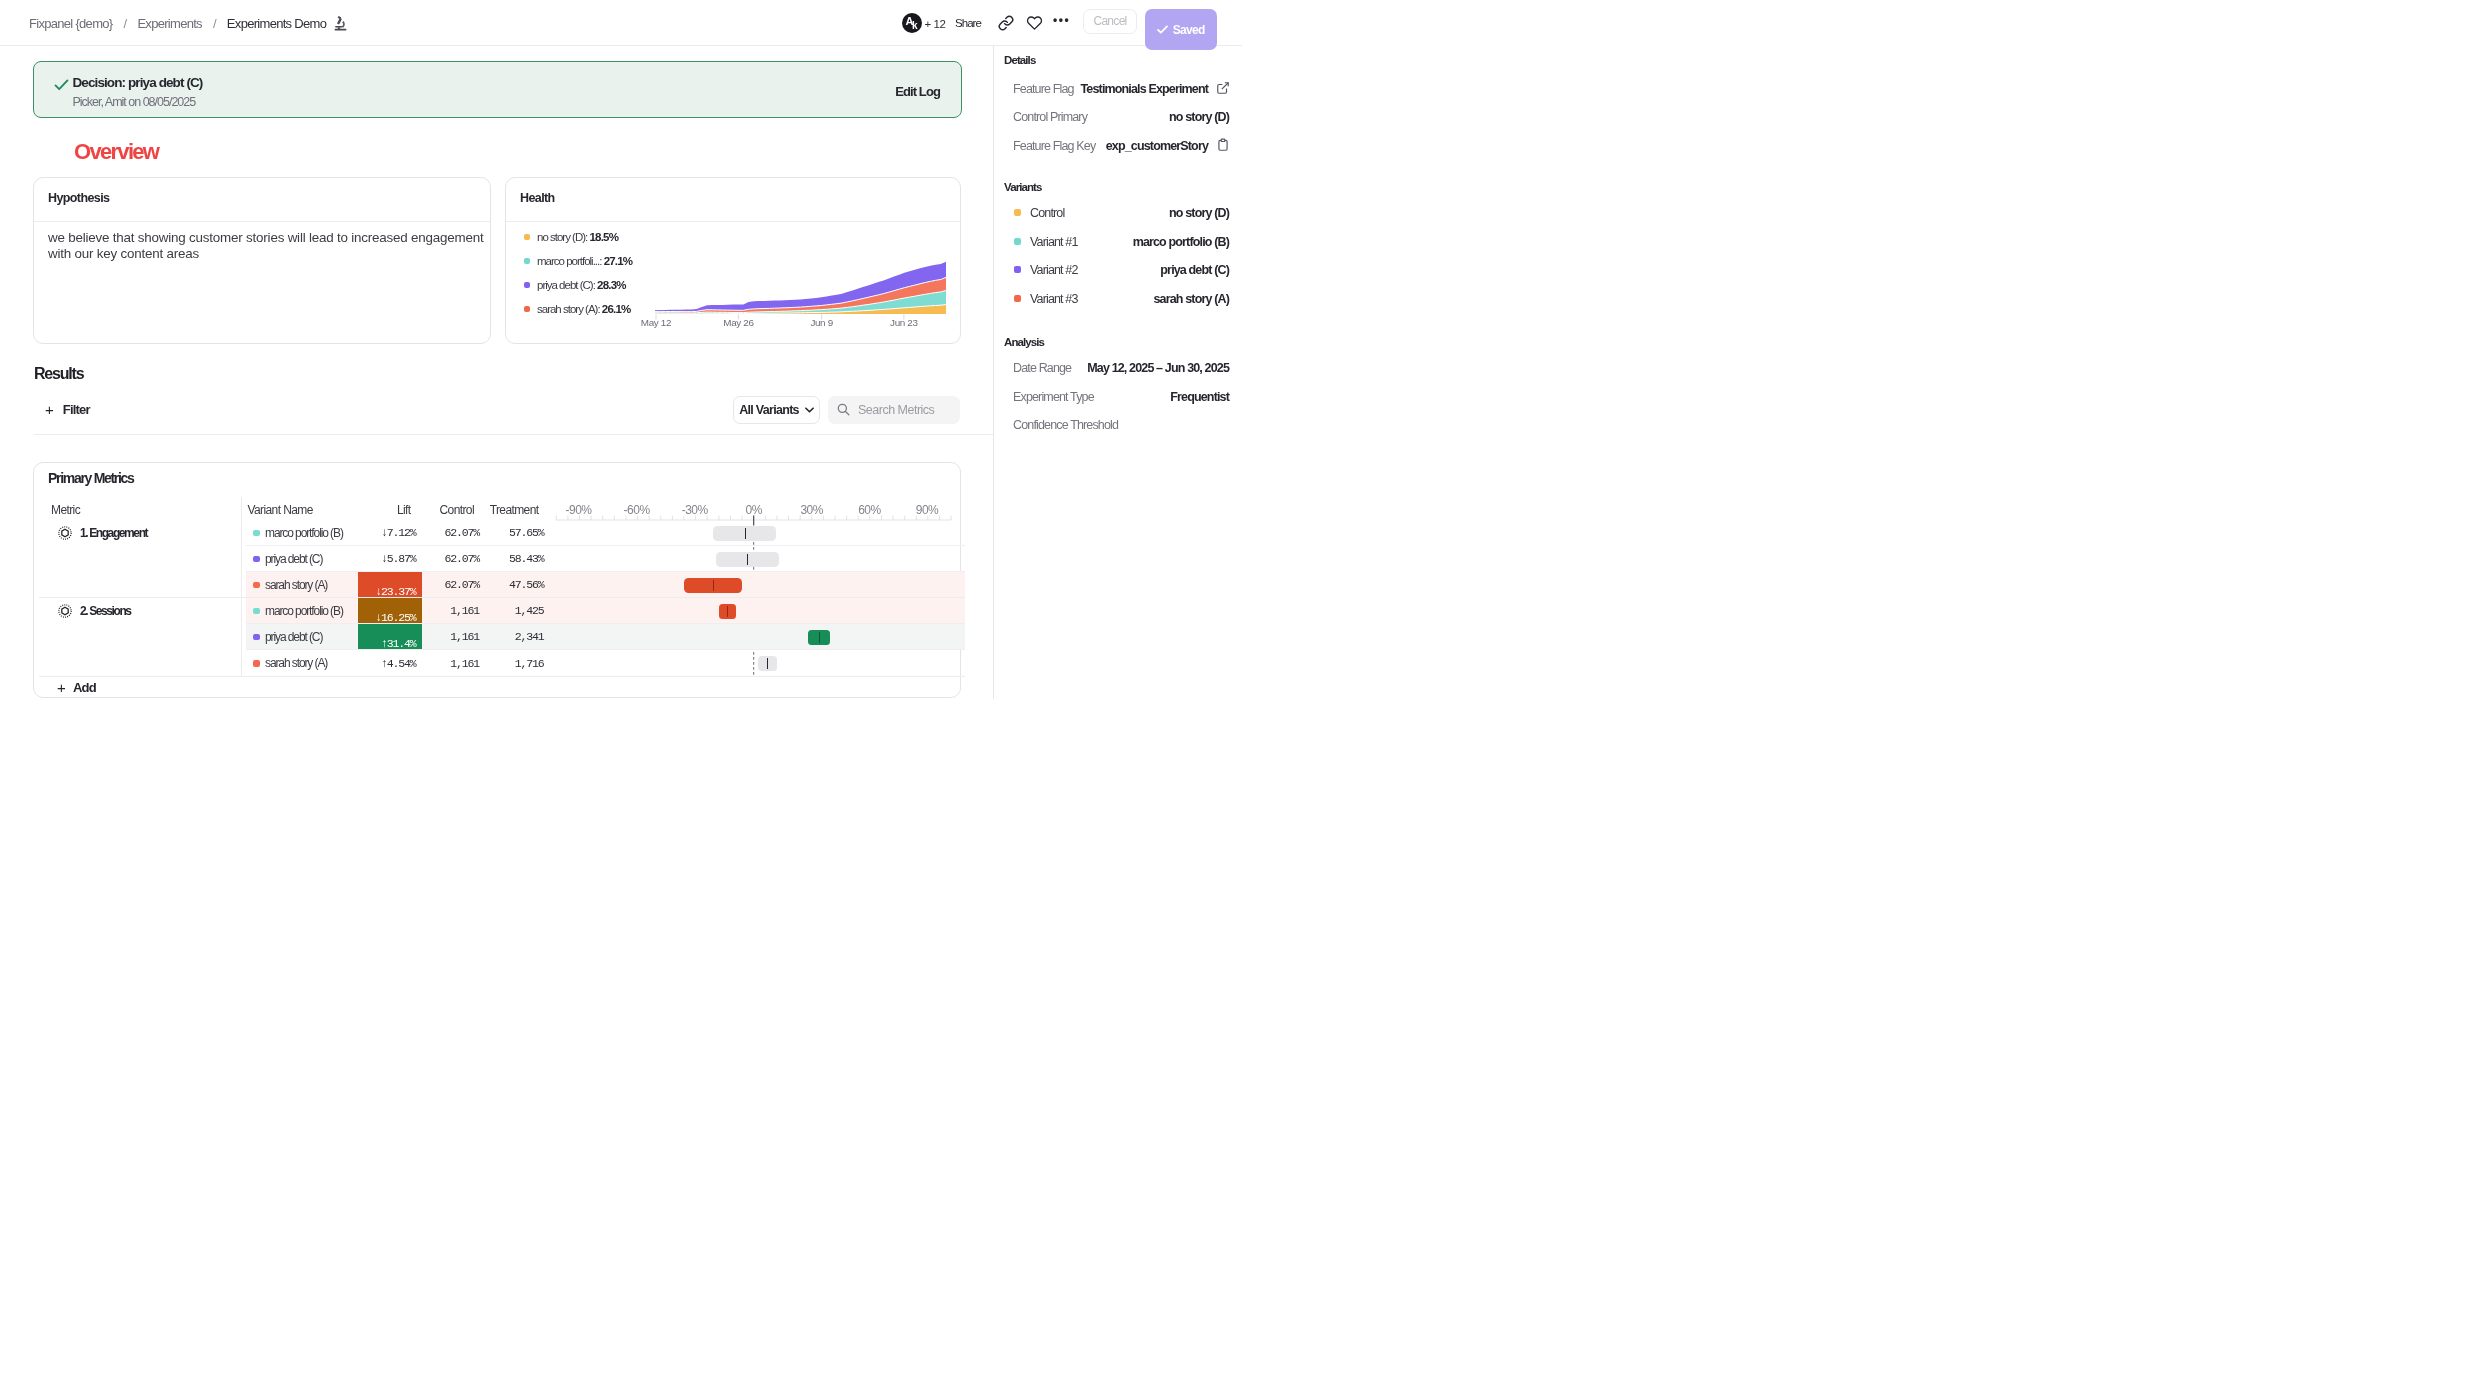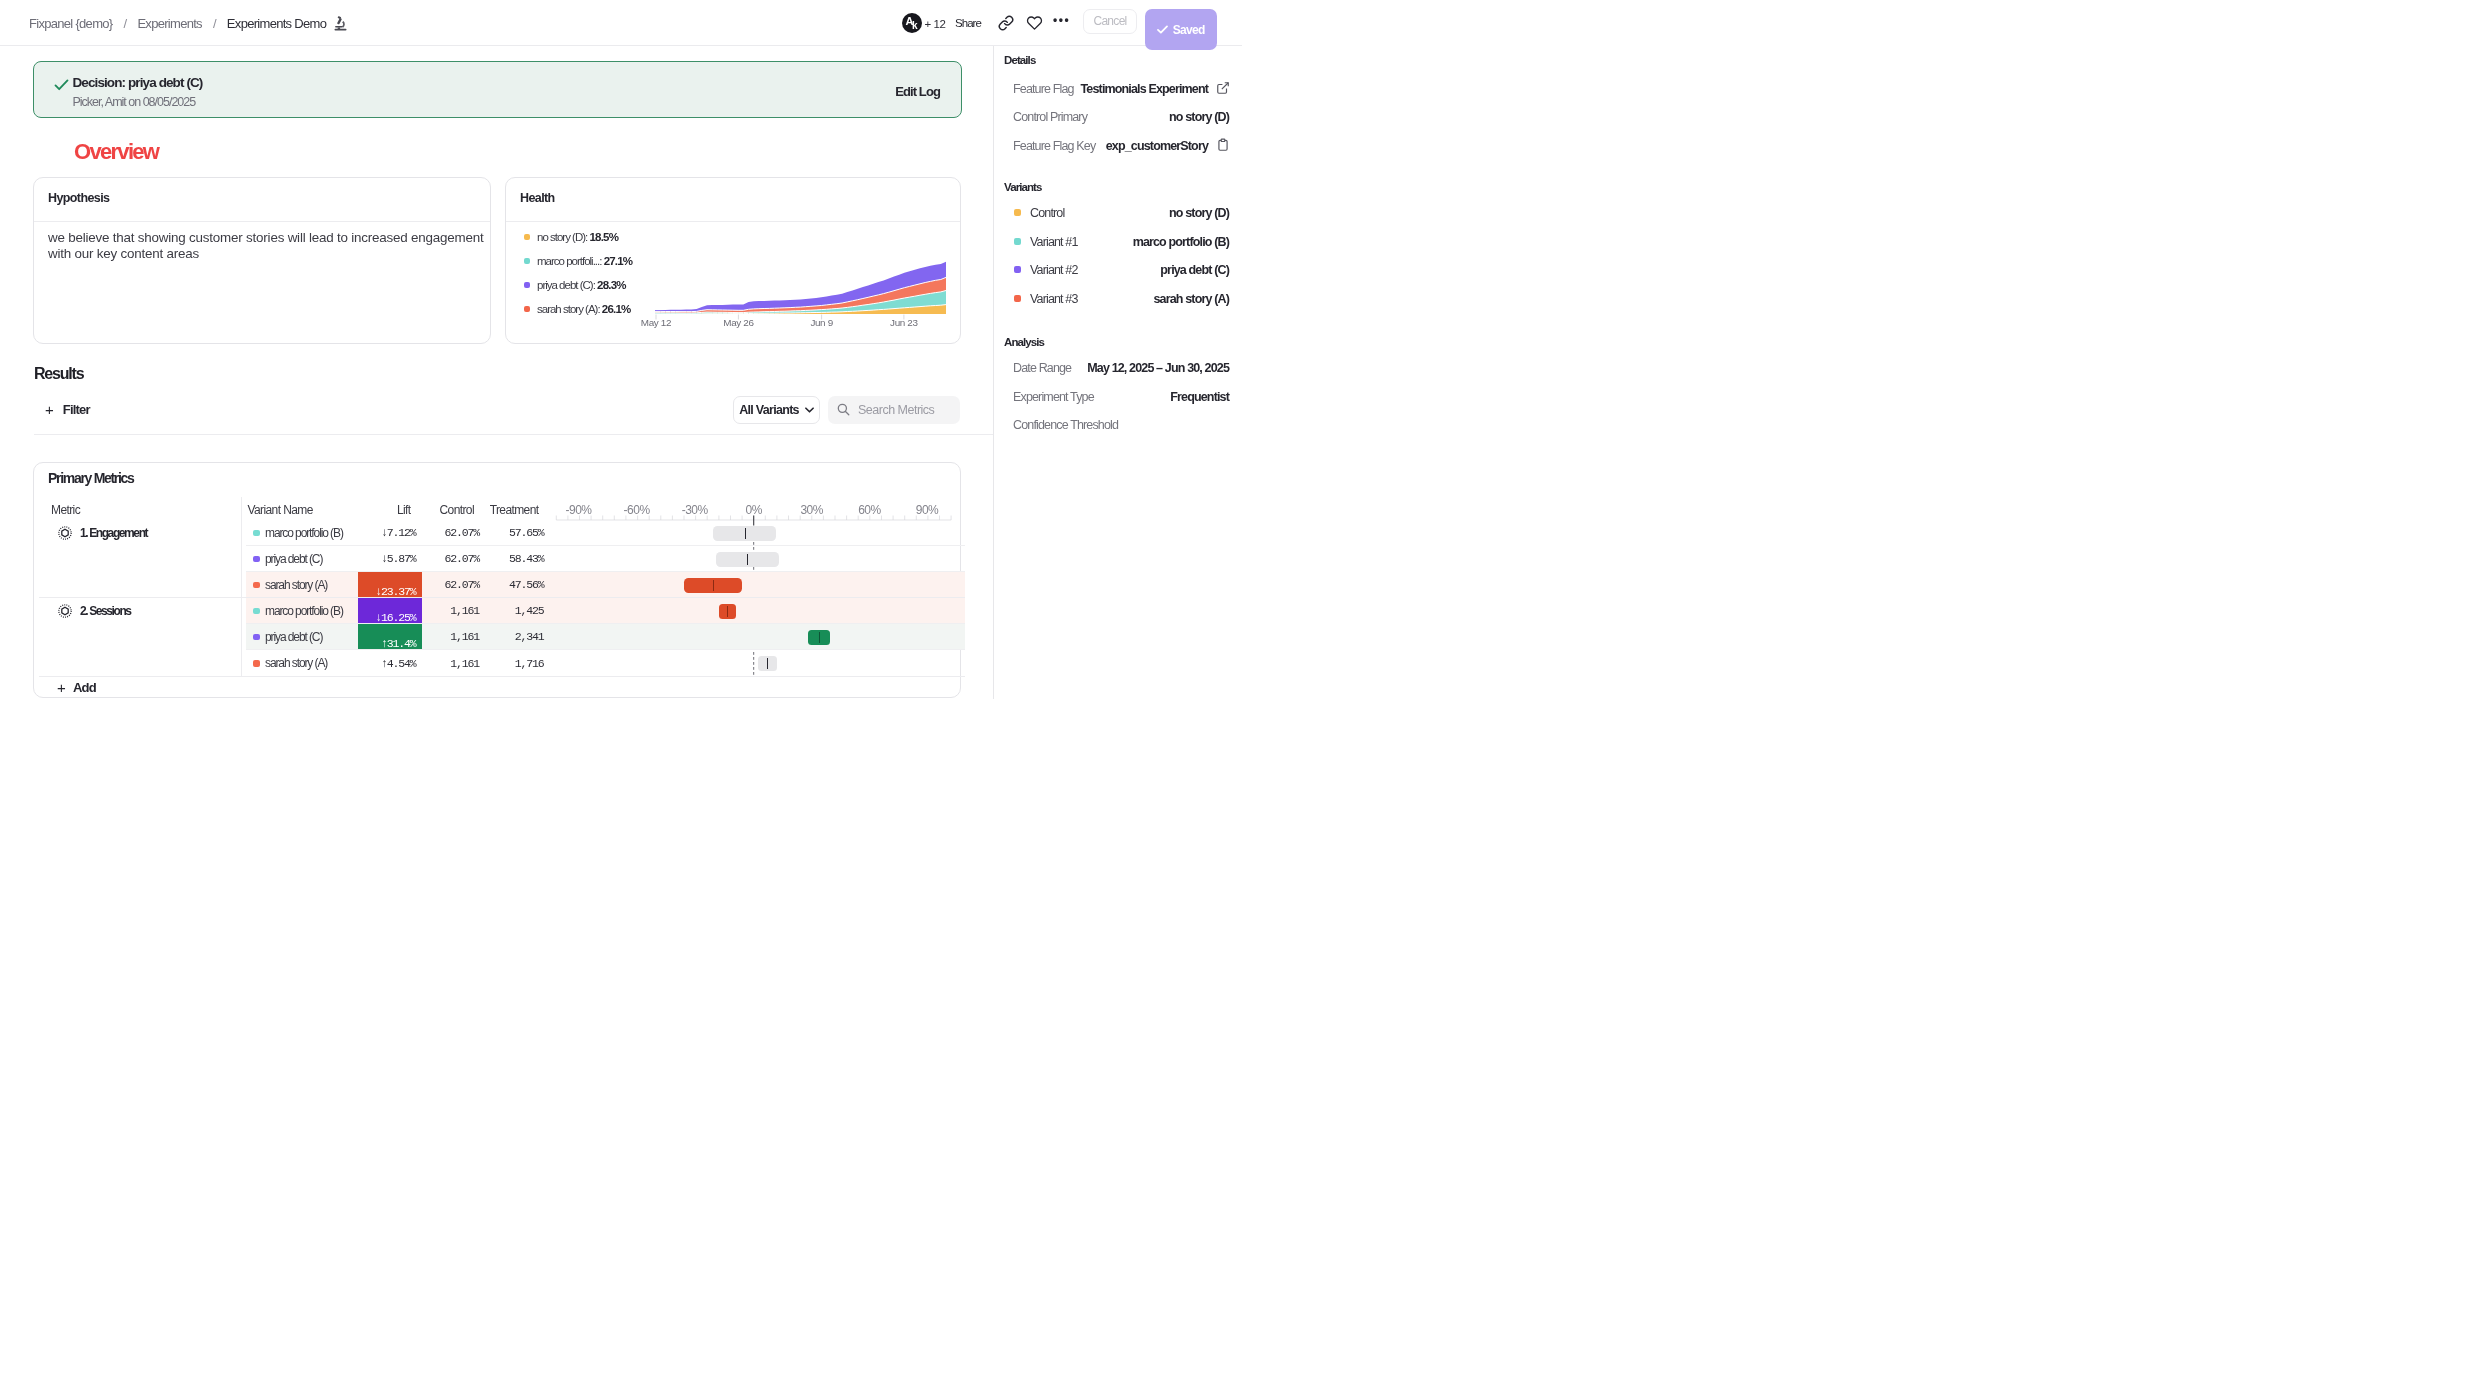"↓16.25%" div.liftcell { background: #6d28d9 -> #a16207 }
